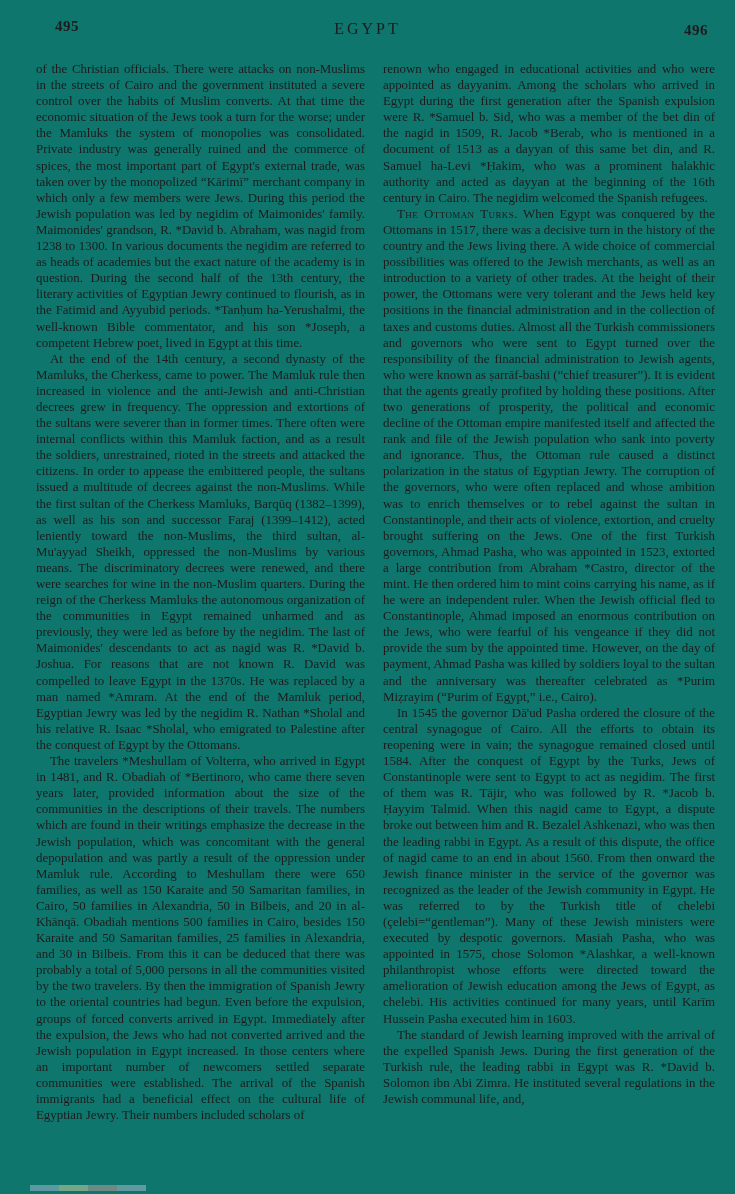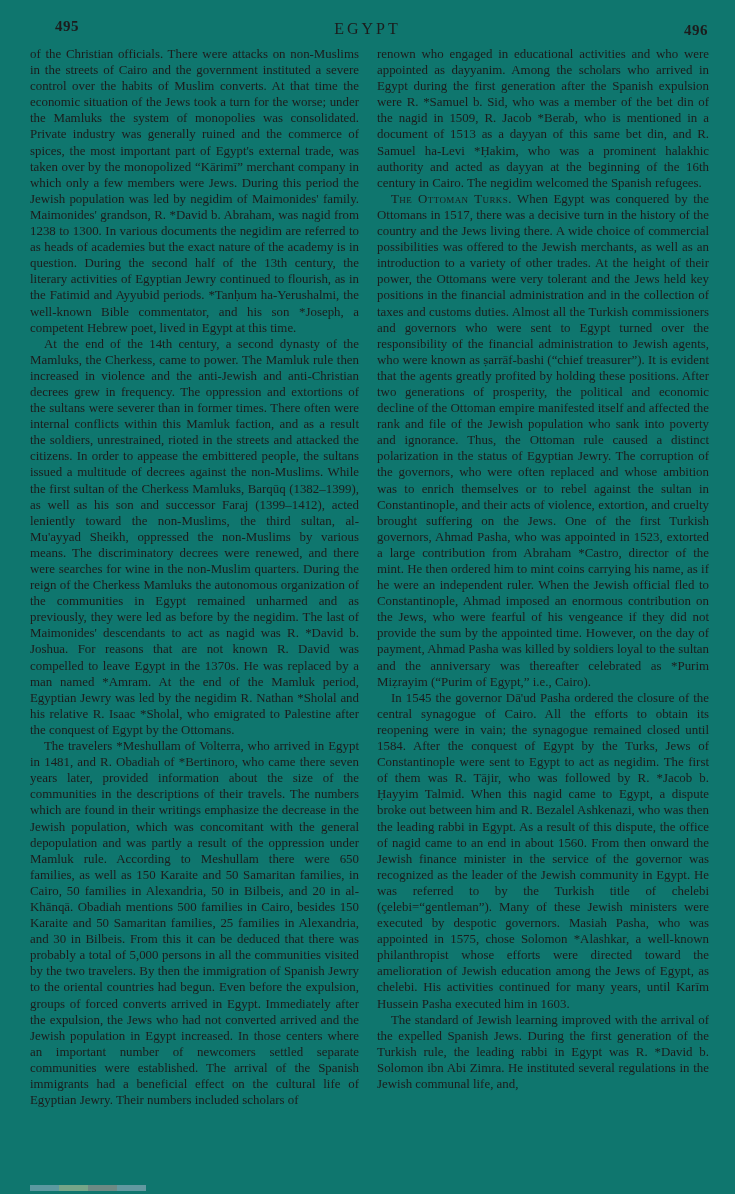"of the Christian officials. There" .col { margin-left: none -> 6px; top: 46px -> 61px }
